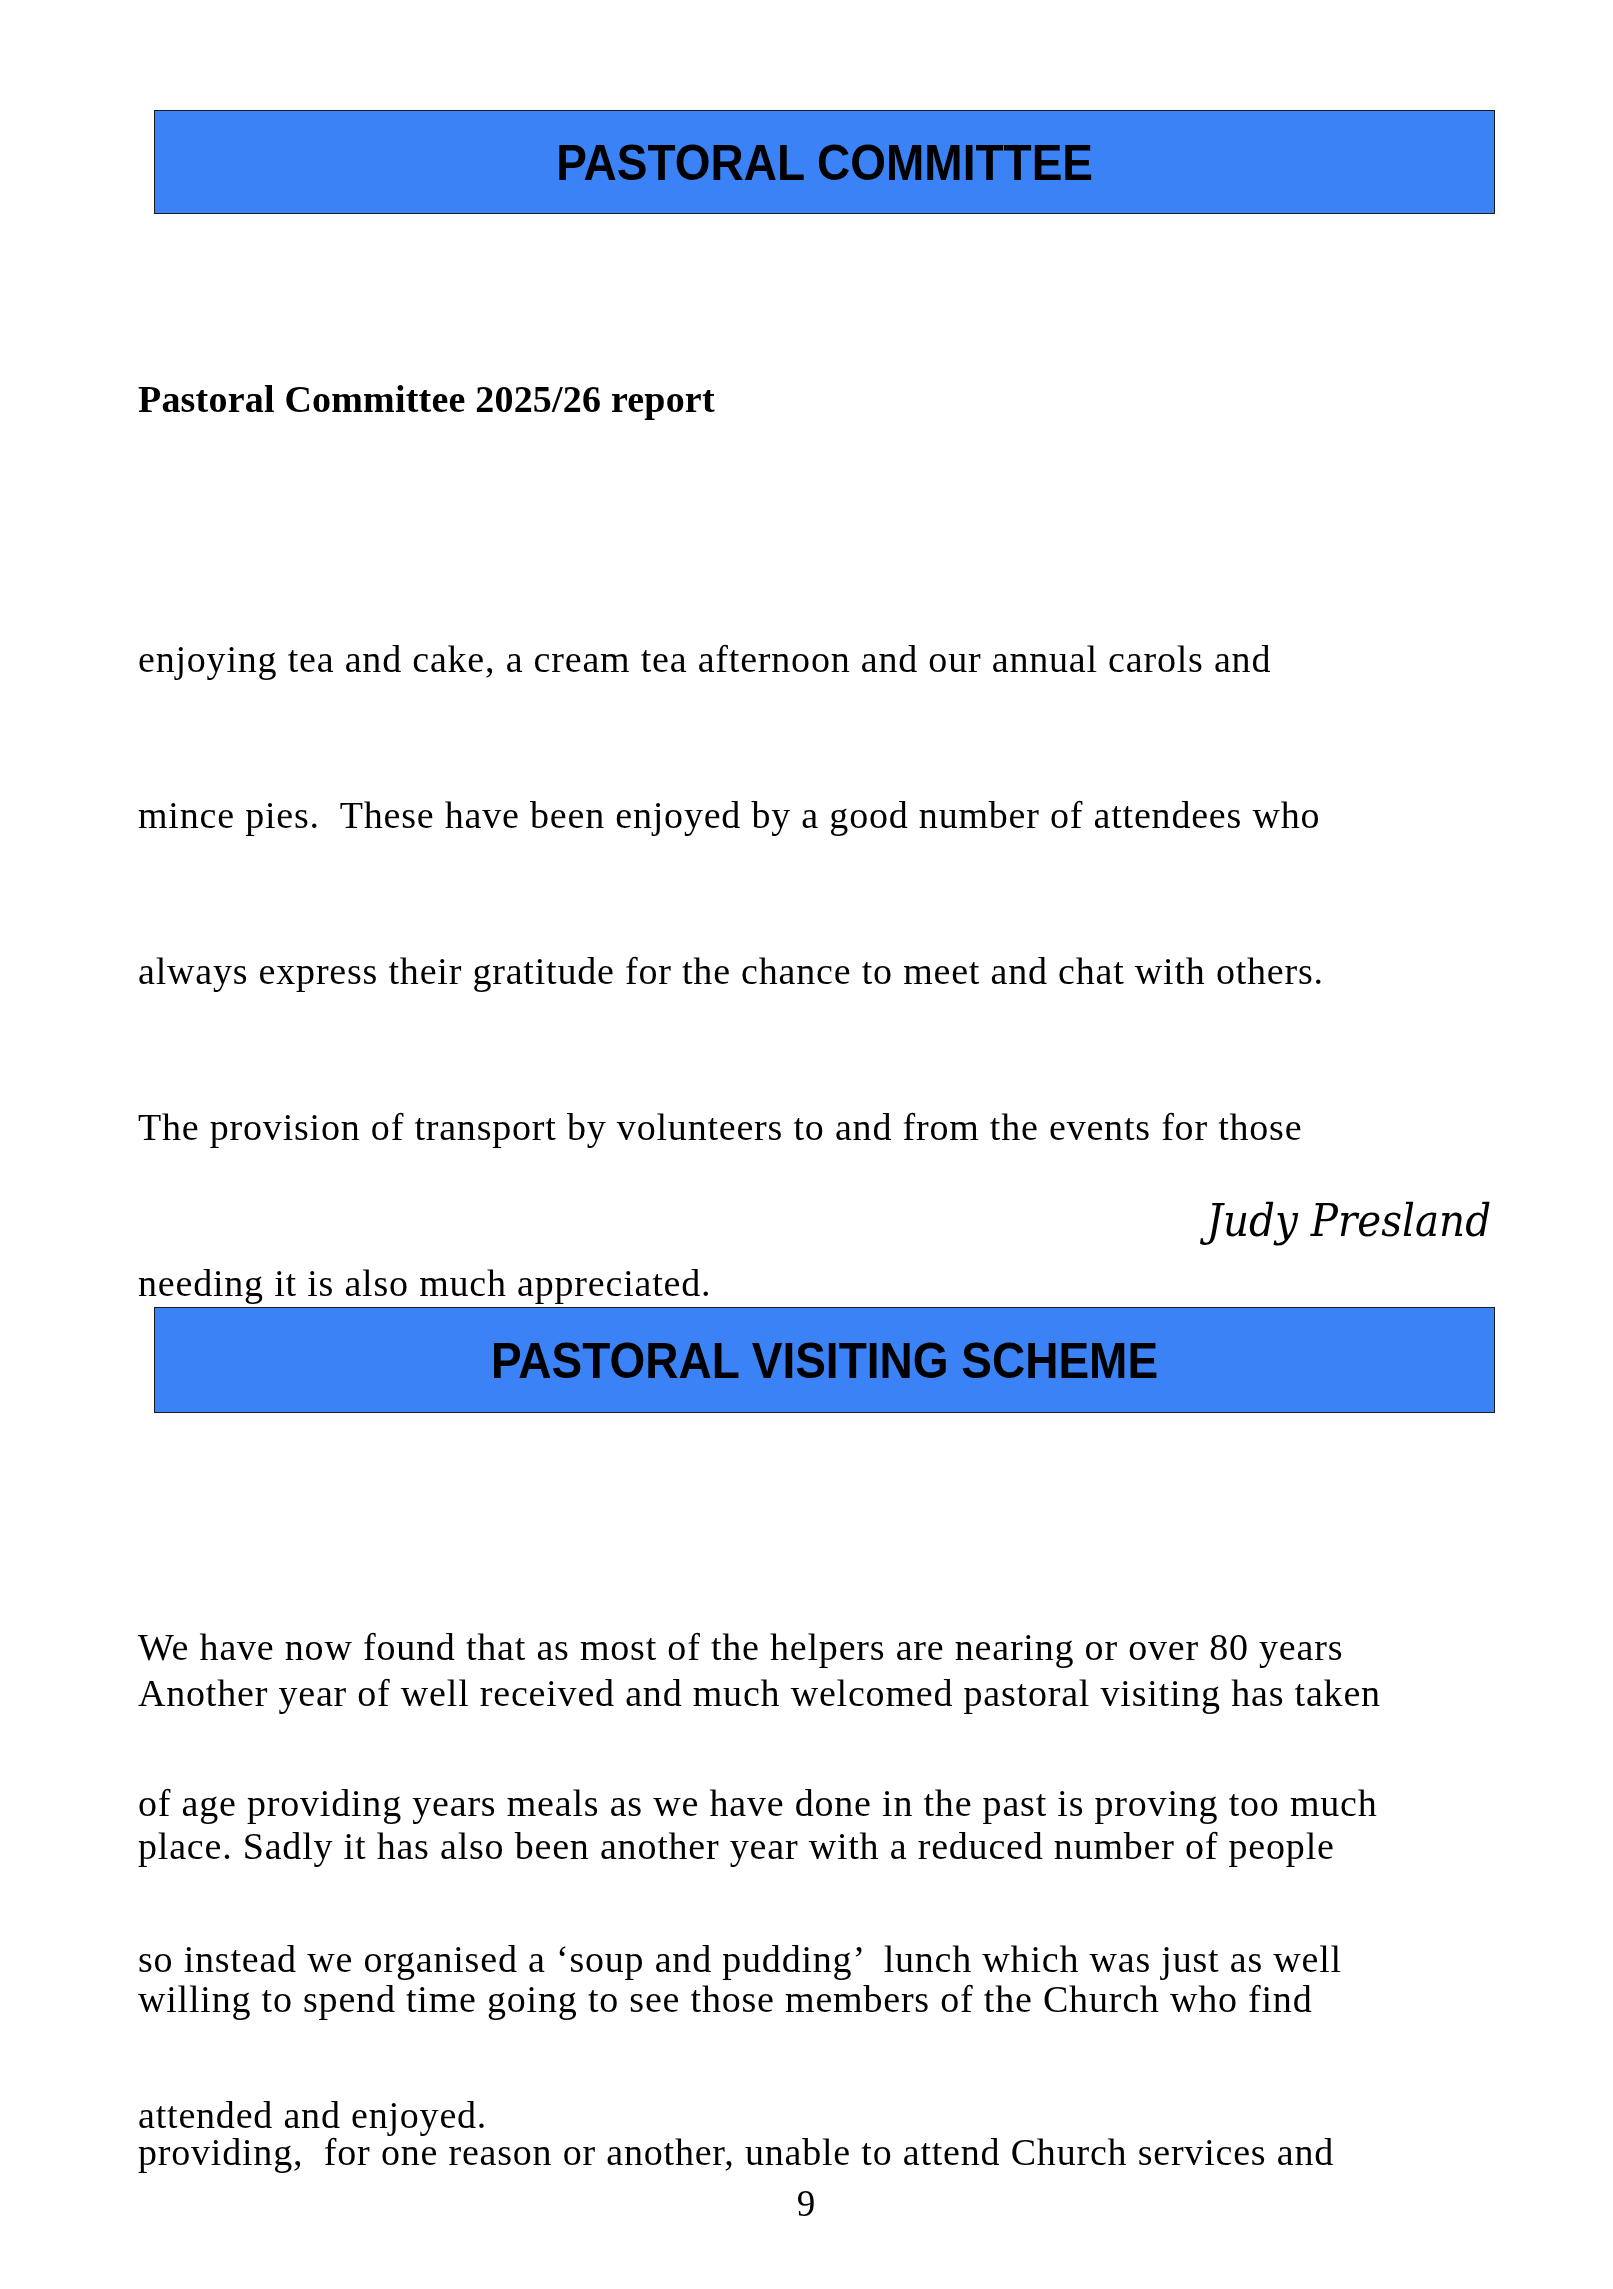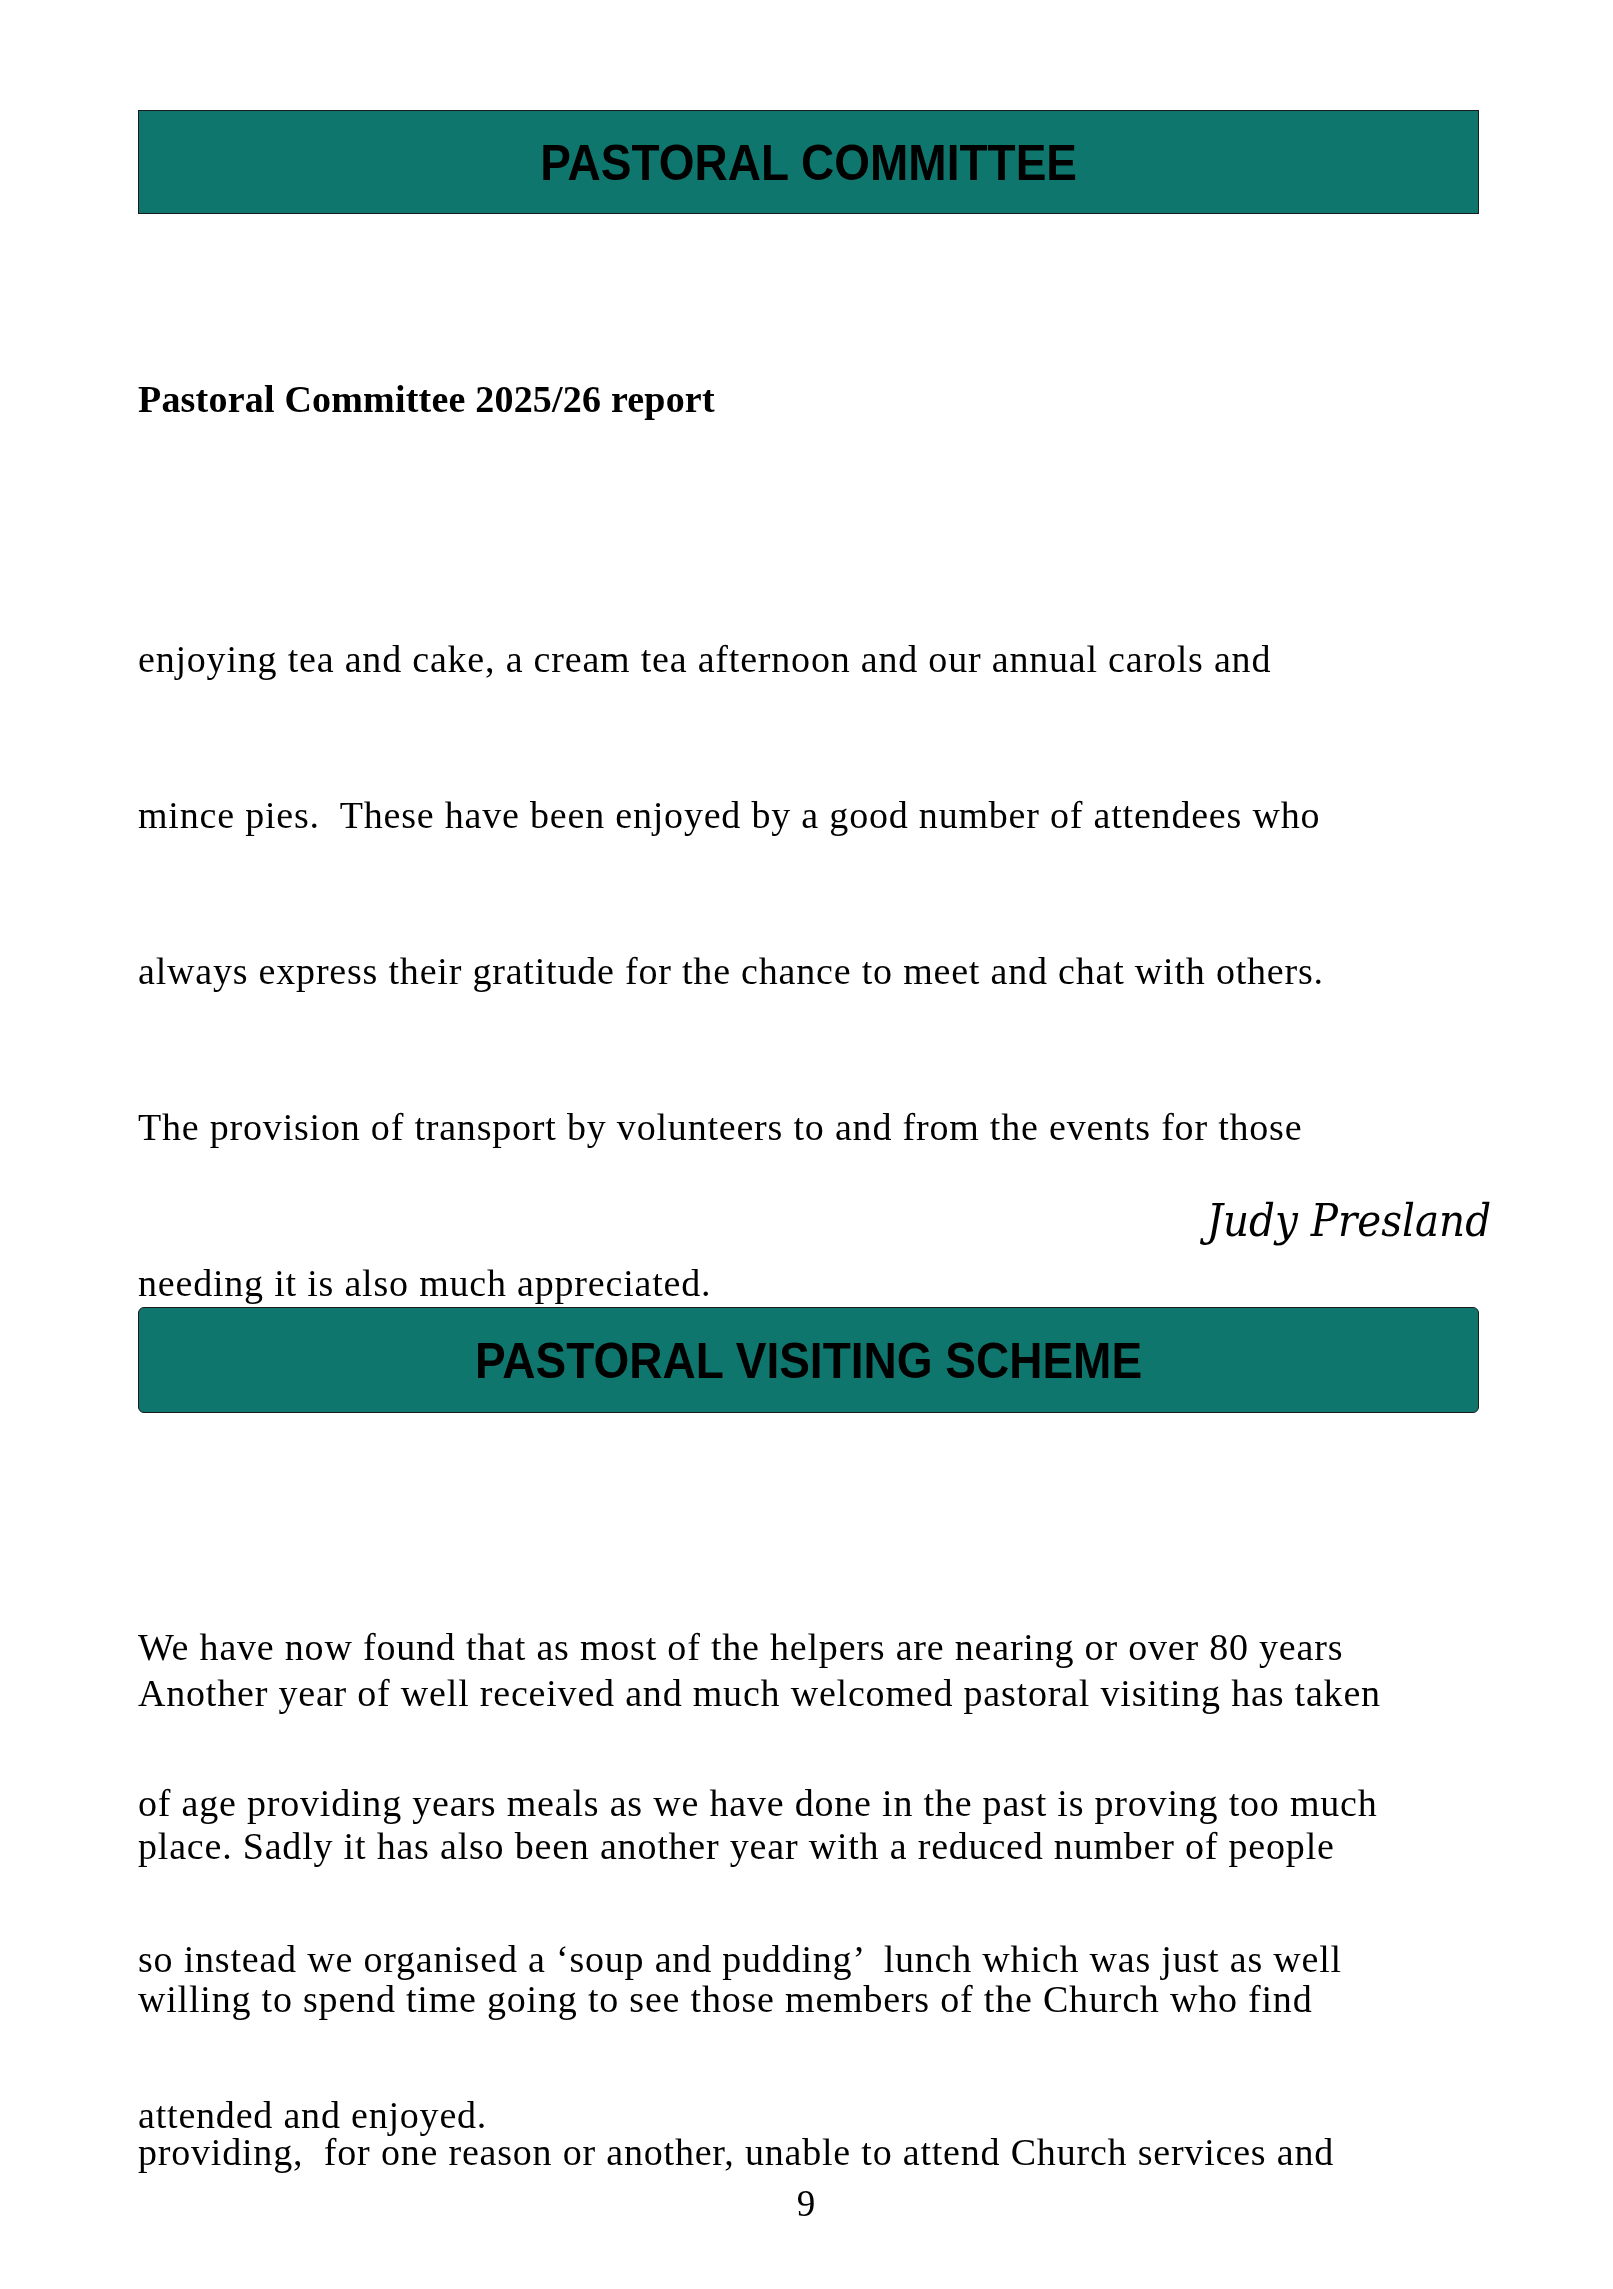"PASTORAL COMMITTEE" .heading-box { background: #0f766e -> #3b82f6; left: 138px -> 154px }
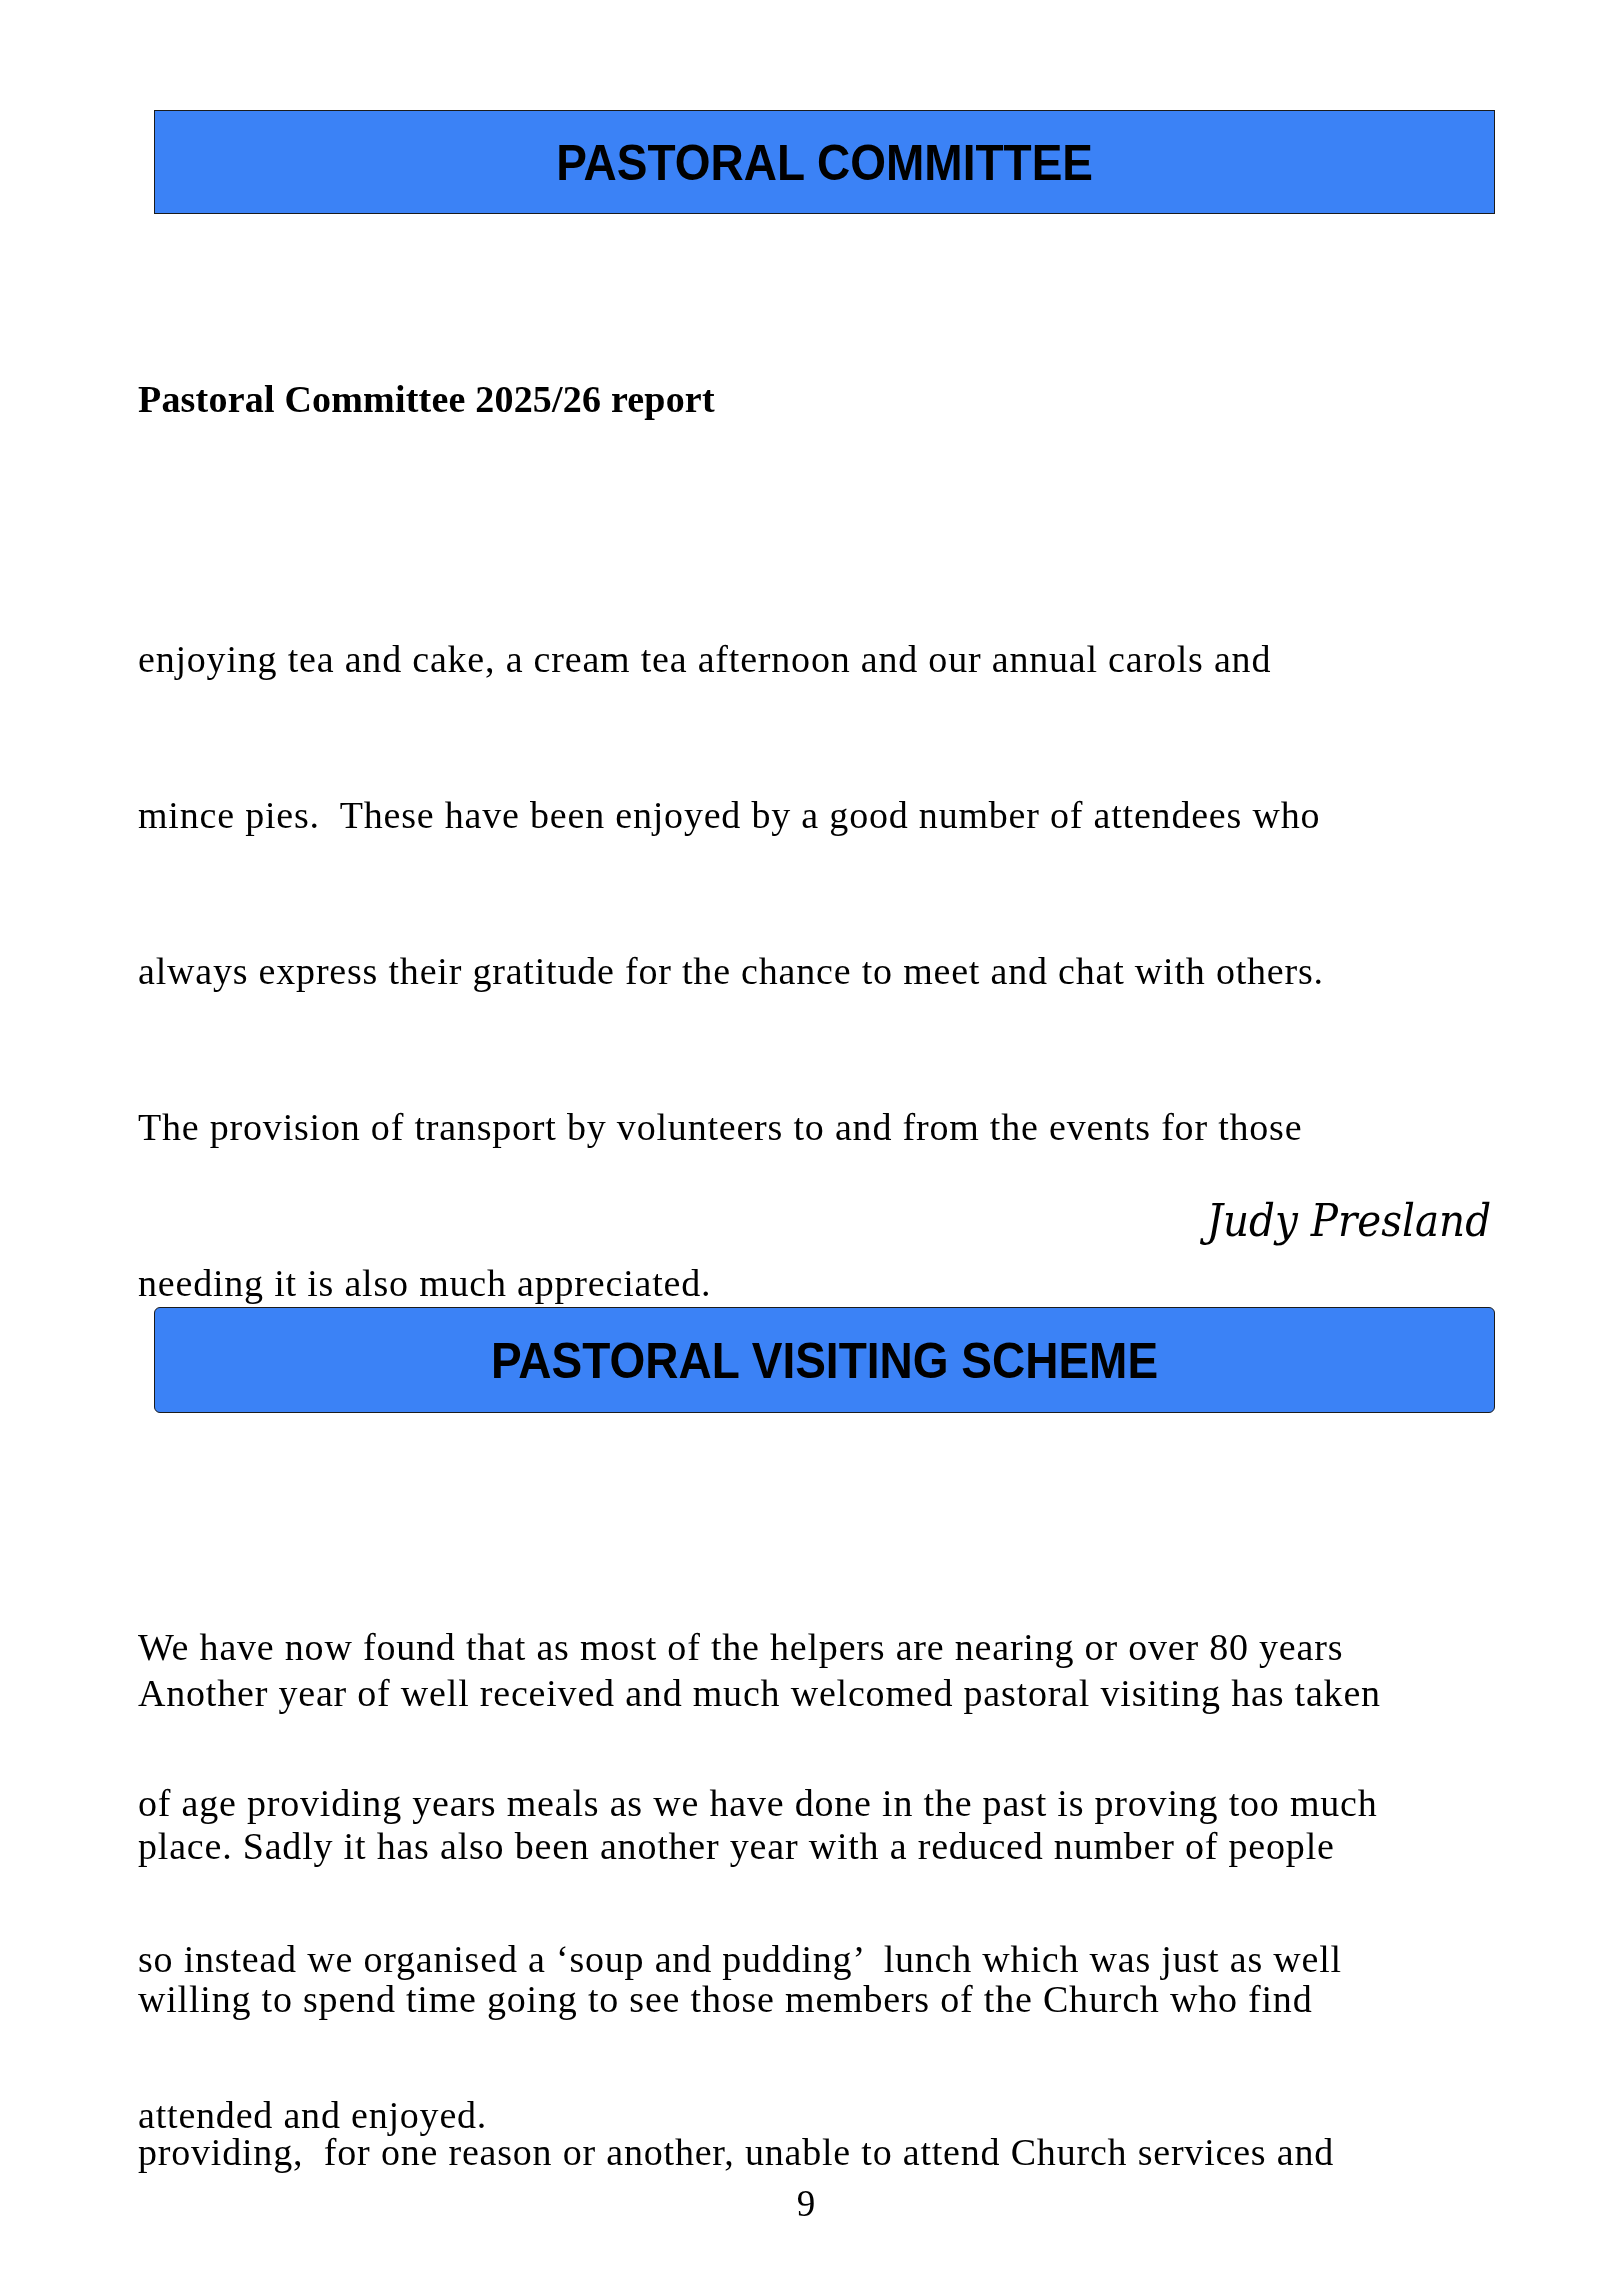"PASTORAL VISITING SCHEME" .heading-box.h2 { border-radius: 6px -> none }
